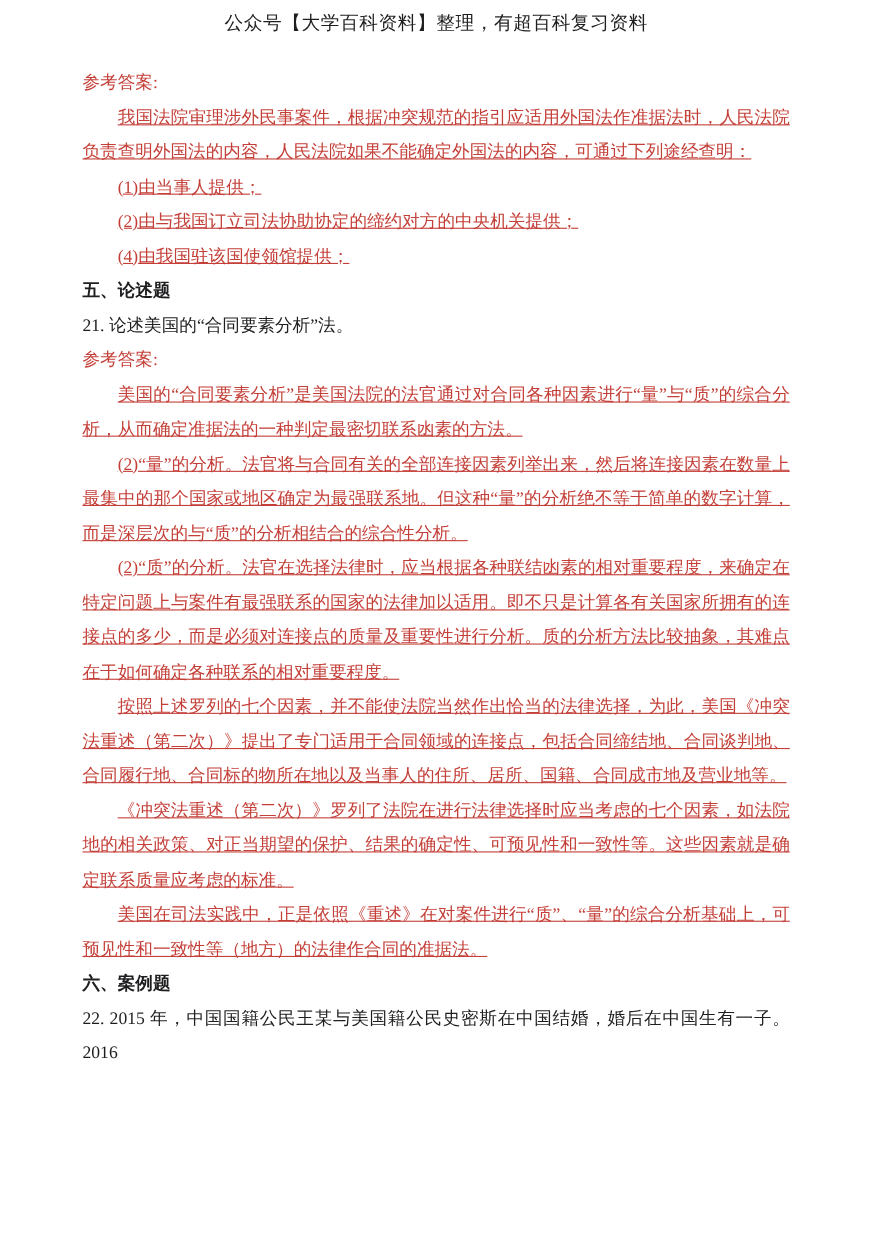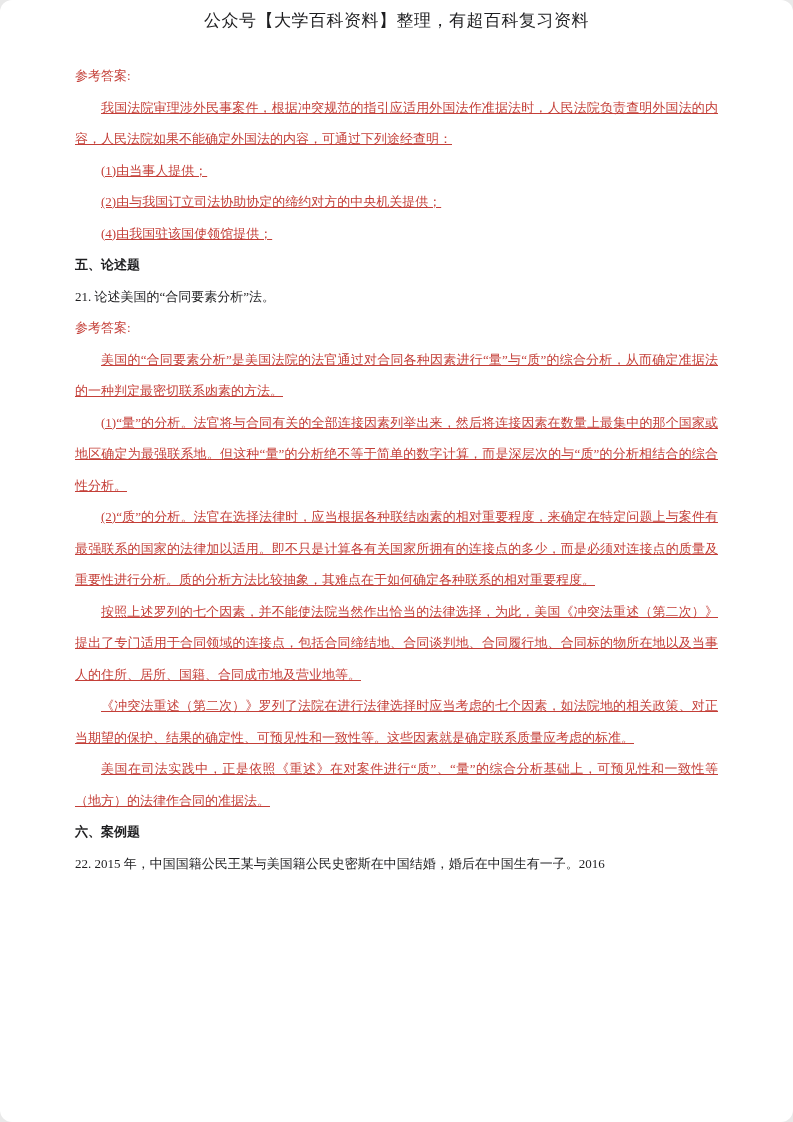"公众号【大学百科资料】整理，有超百科复习资料" .page { border-radius: 12px -> none }
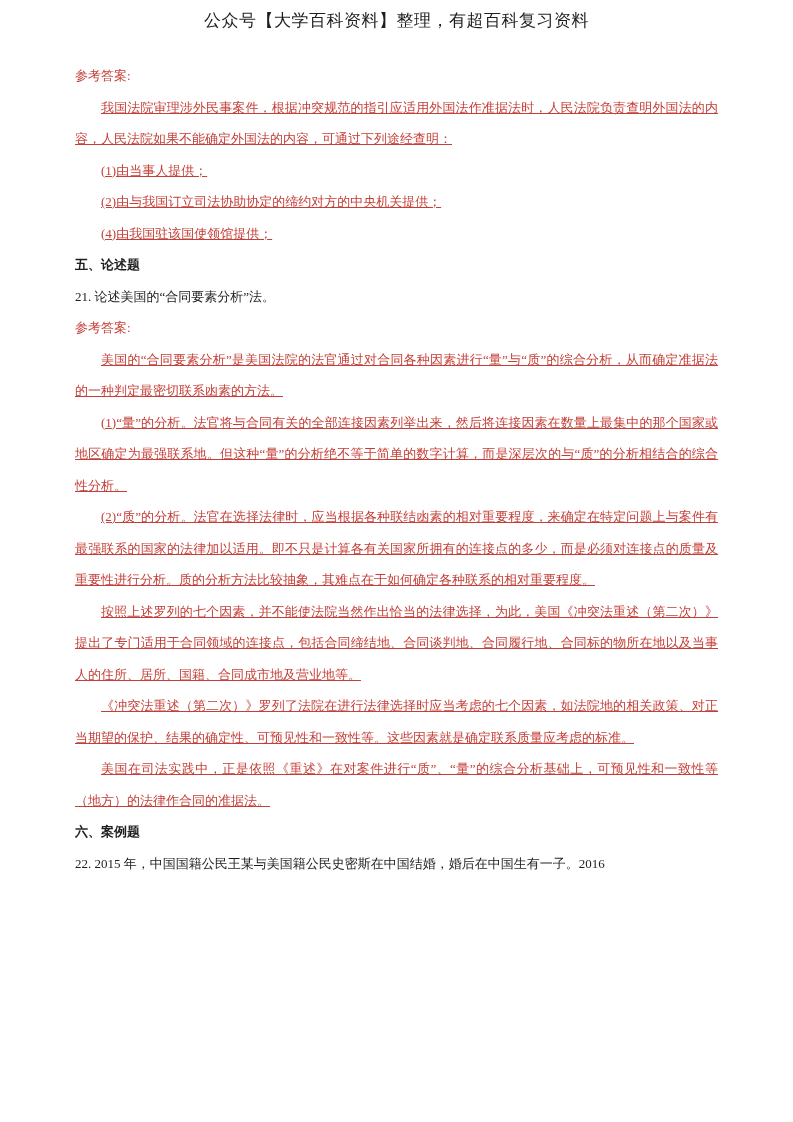"参考答案:" .content { font-size: 13px -> 16px }
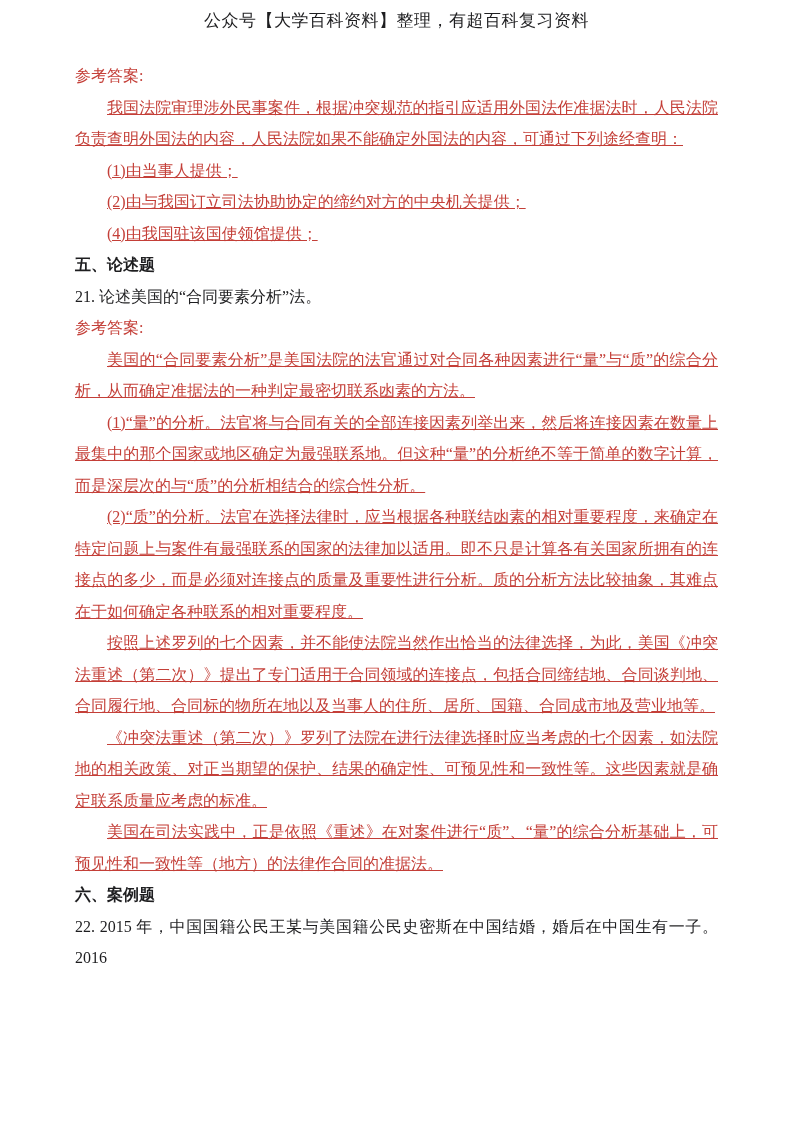"(1)“量”的分析。法官将与合同有关的全部连接因素列举出来，然后将连接因素在数量" p.red { text: 1 -> 2 }
